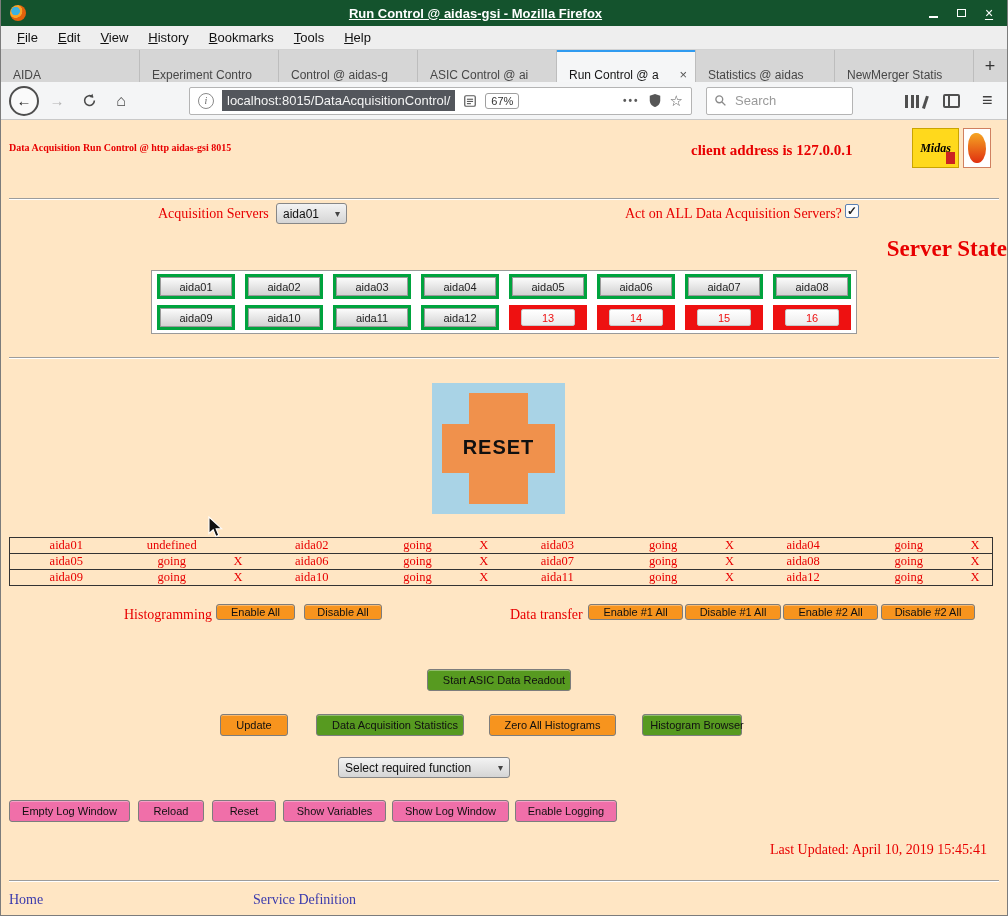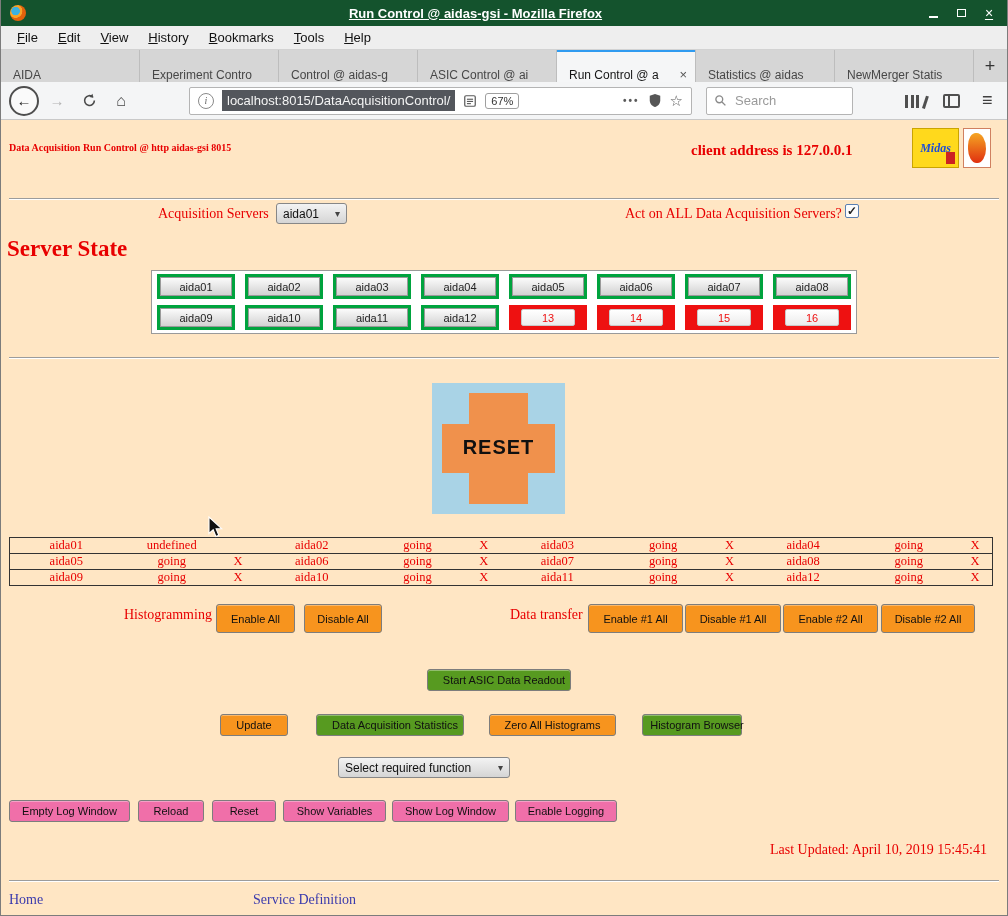"Midas" .midas-logo { color: #1d4ed8 -> #000000 }
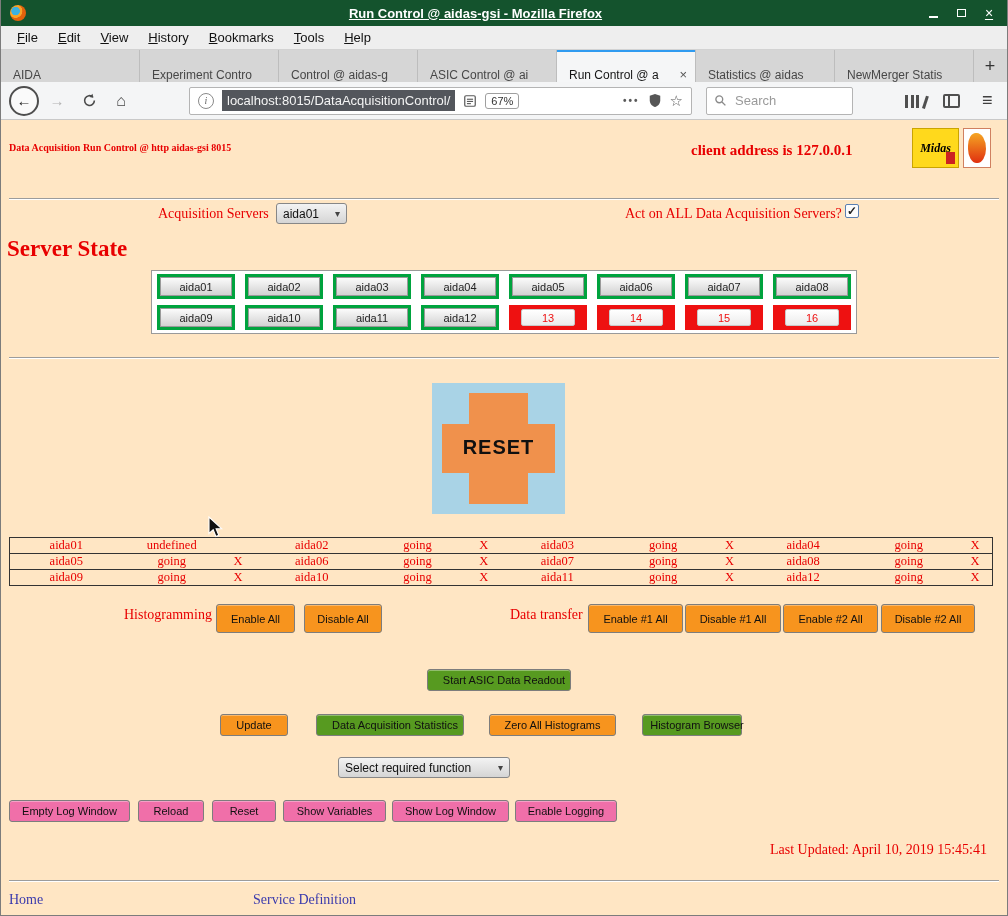"Server State" div.abs { text-align: left -> right }
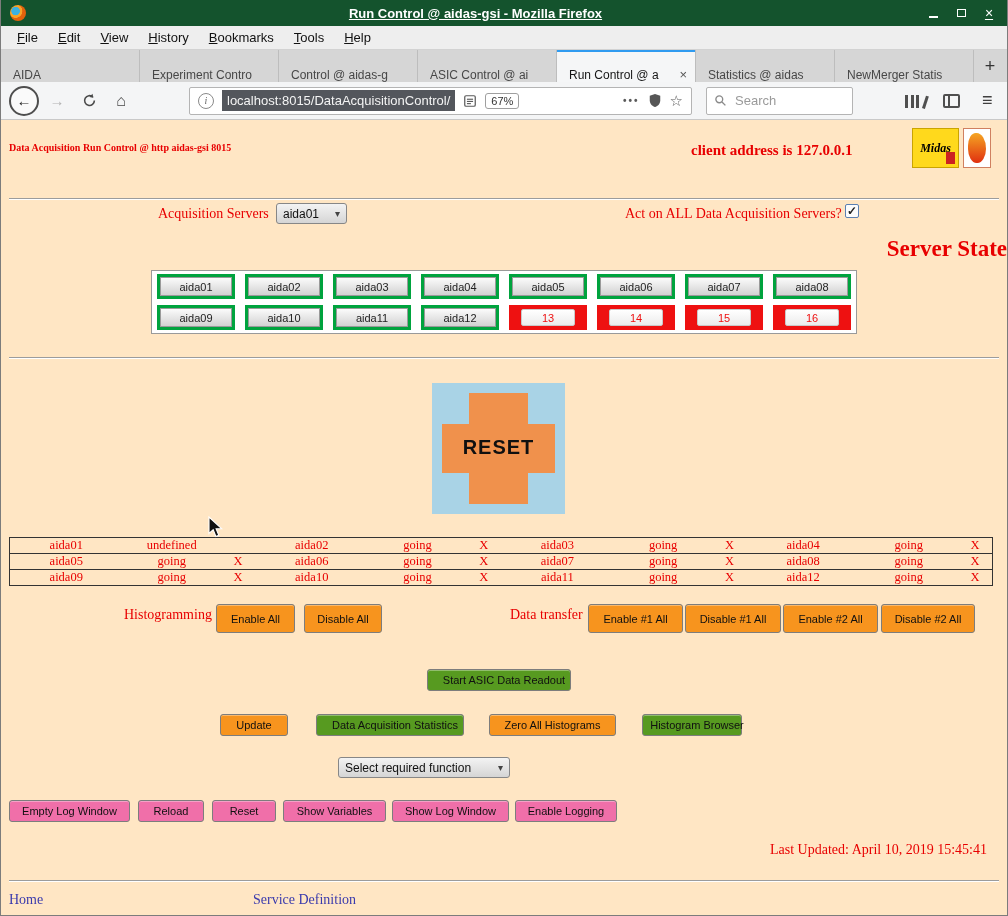"Enable All" .btn { height: 29px -> 16px }
